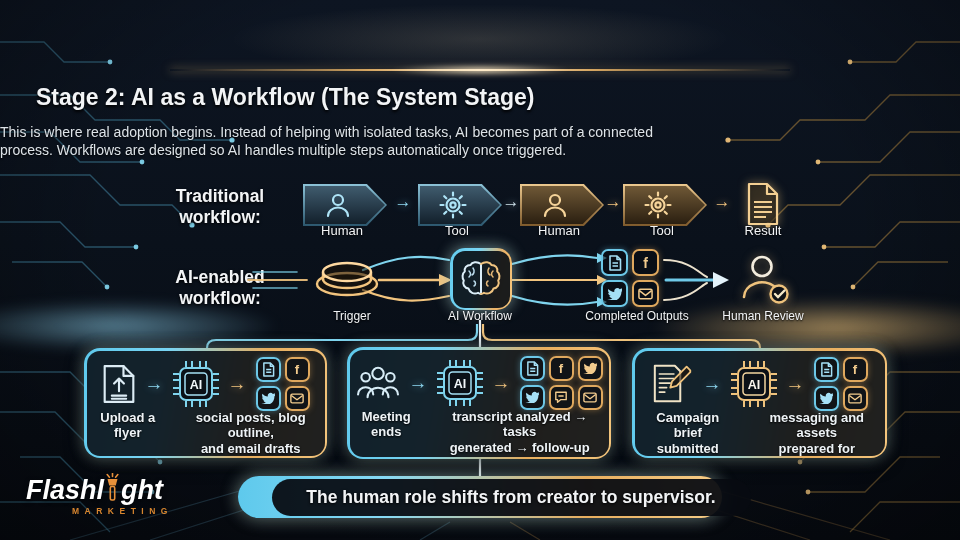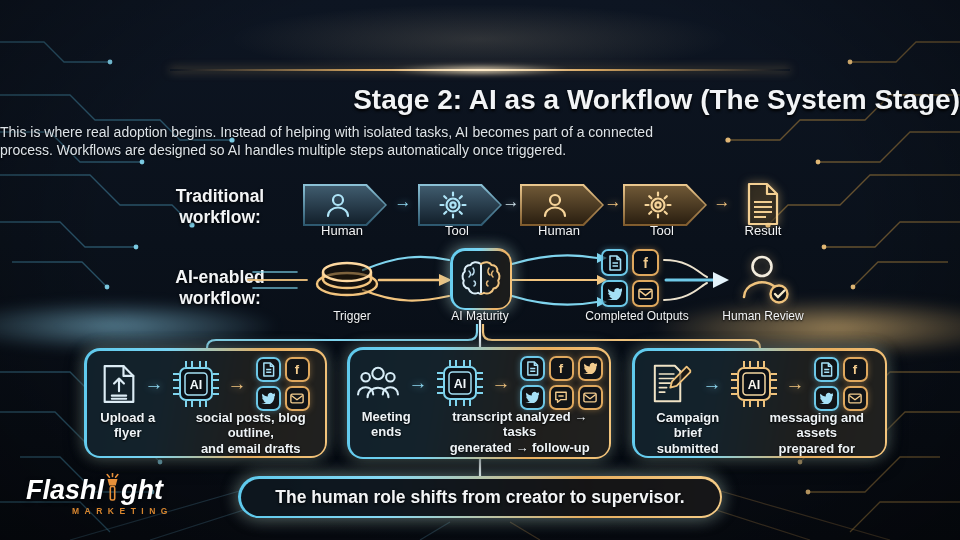"Stage 2: AI as a" .subtitle { font-size: 28px -> 23px; padding-left: none -> 36px; text-align: right -> left }
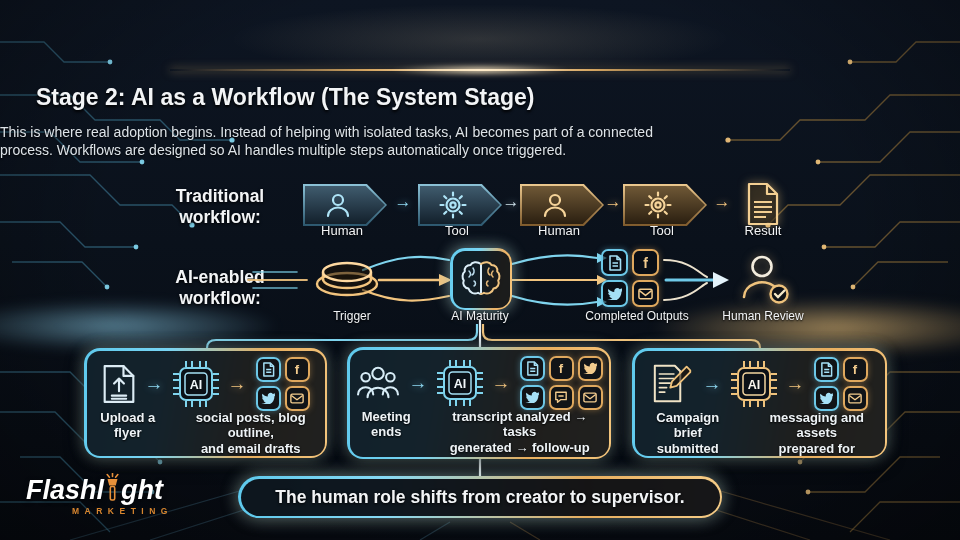"AI Maturity" div.abs { text: Maturity -> Workflow }
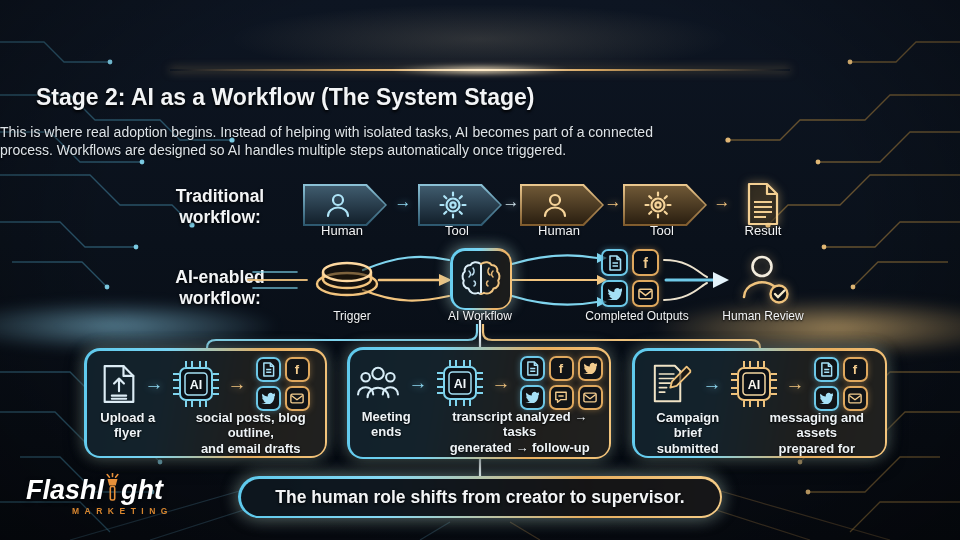"The human role shifts from" .banner-in { margin-left: none -> 31px }
